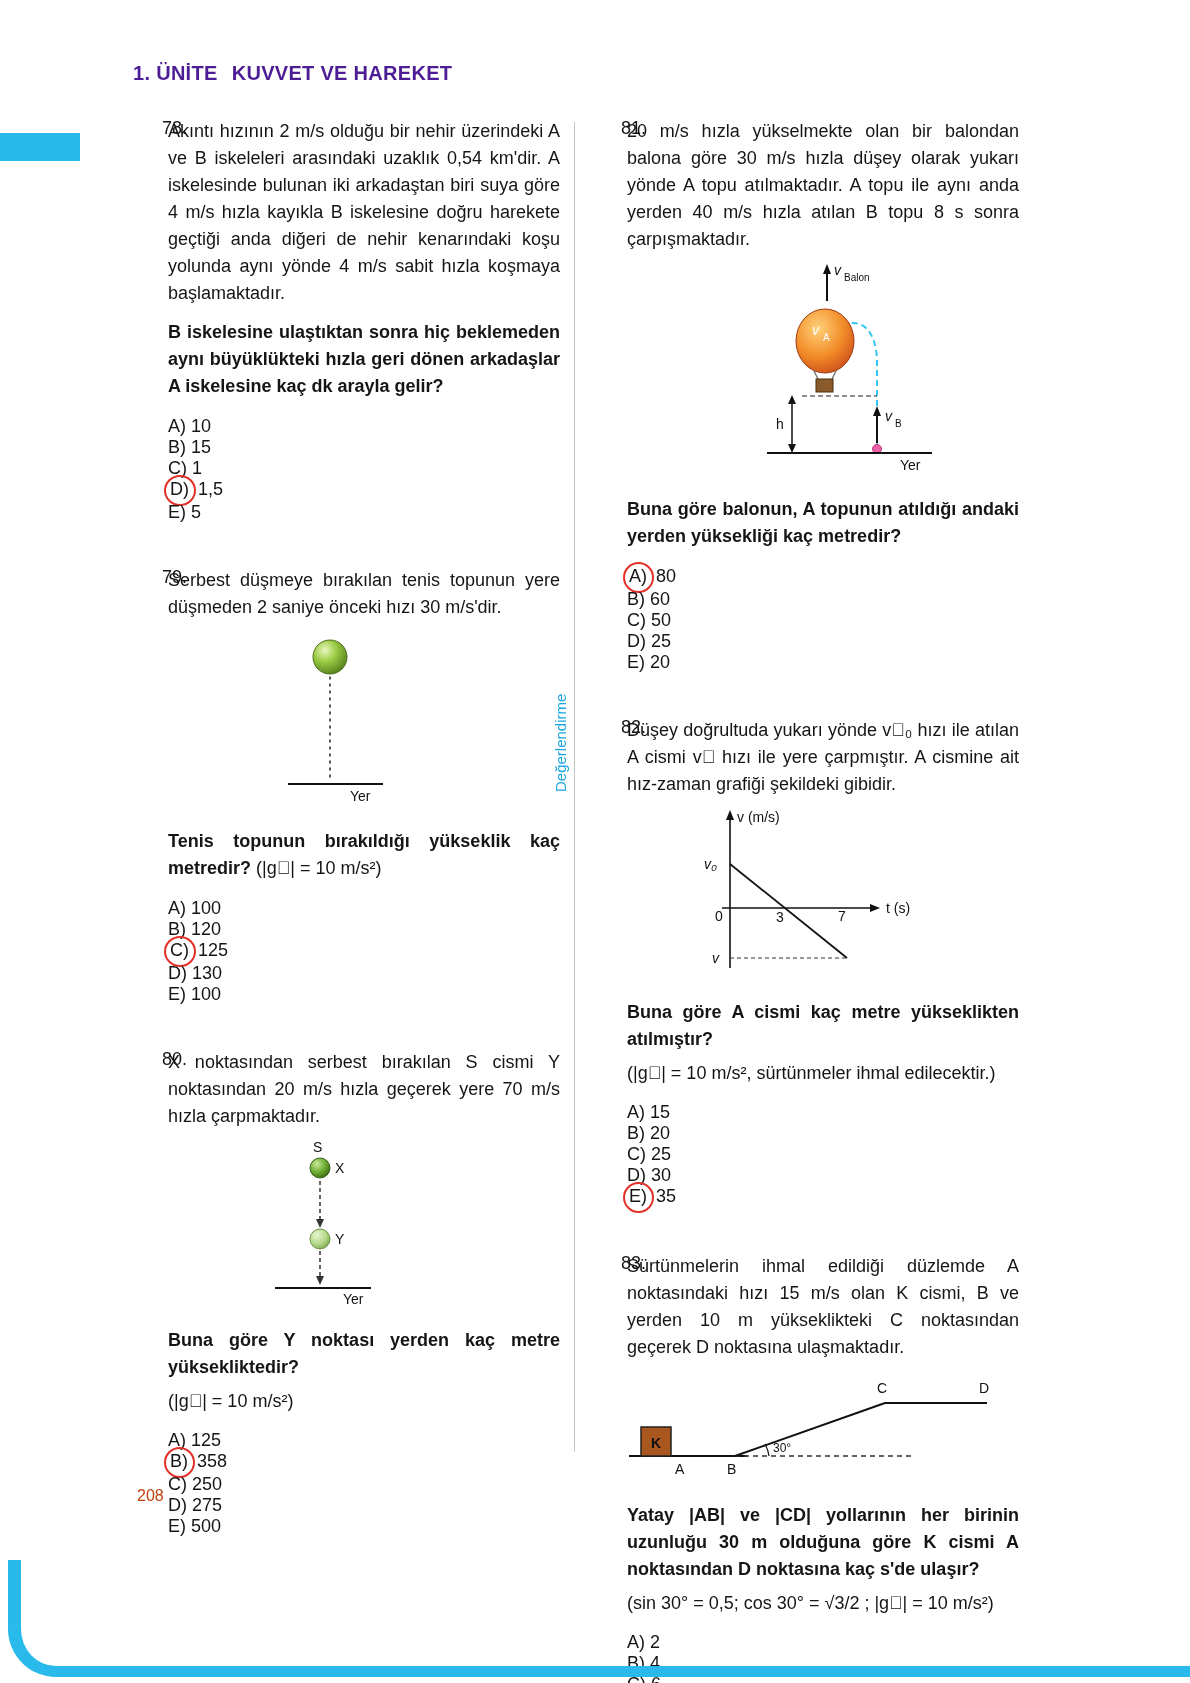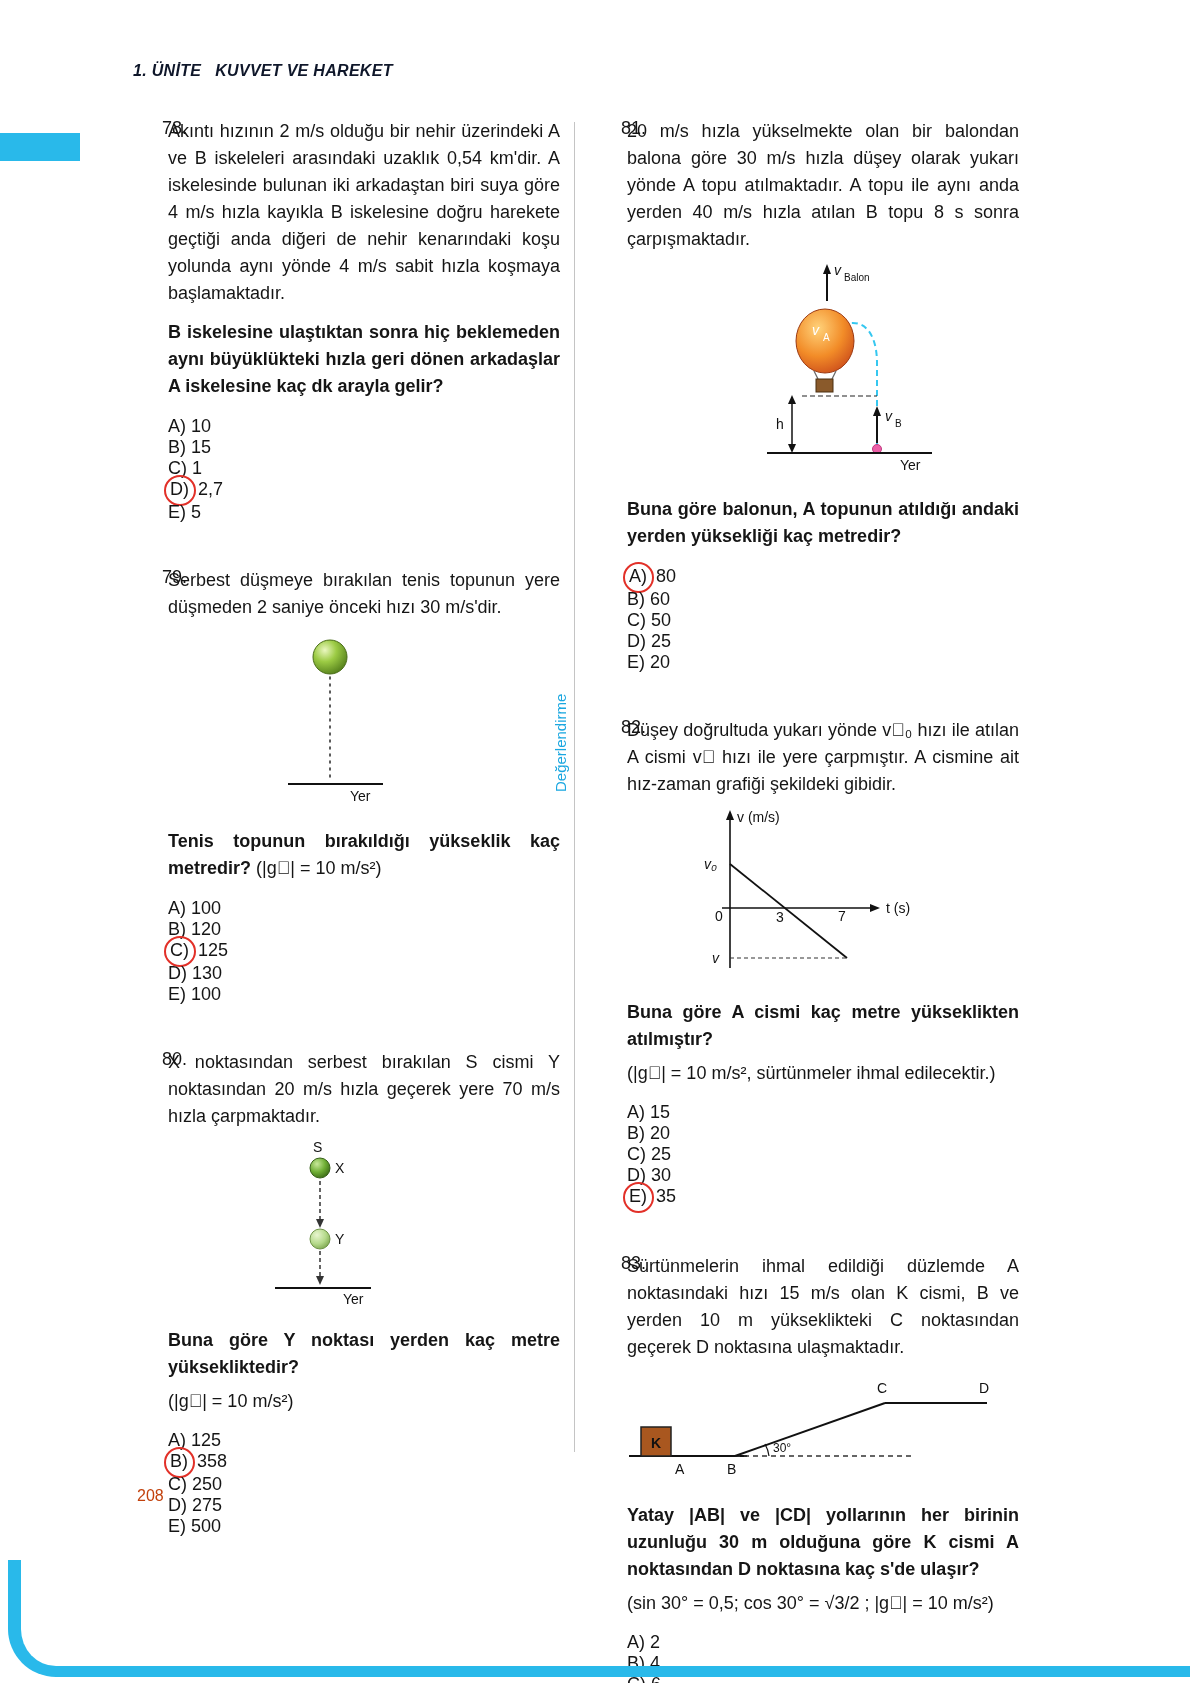"1. ÜNİTE KUVVET VE HAREKET" .unit-header { color: #0f172a -> #4c1d95; font-size: 16px -> 20px; font-style: italic -> none }
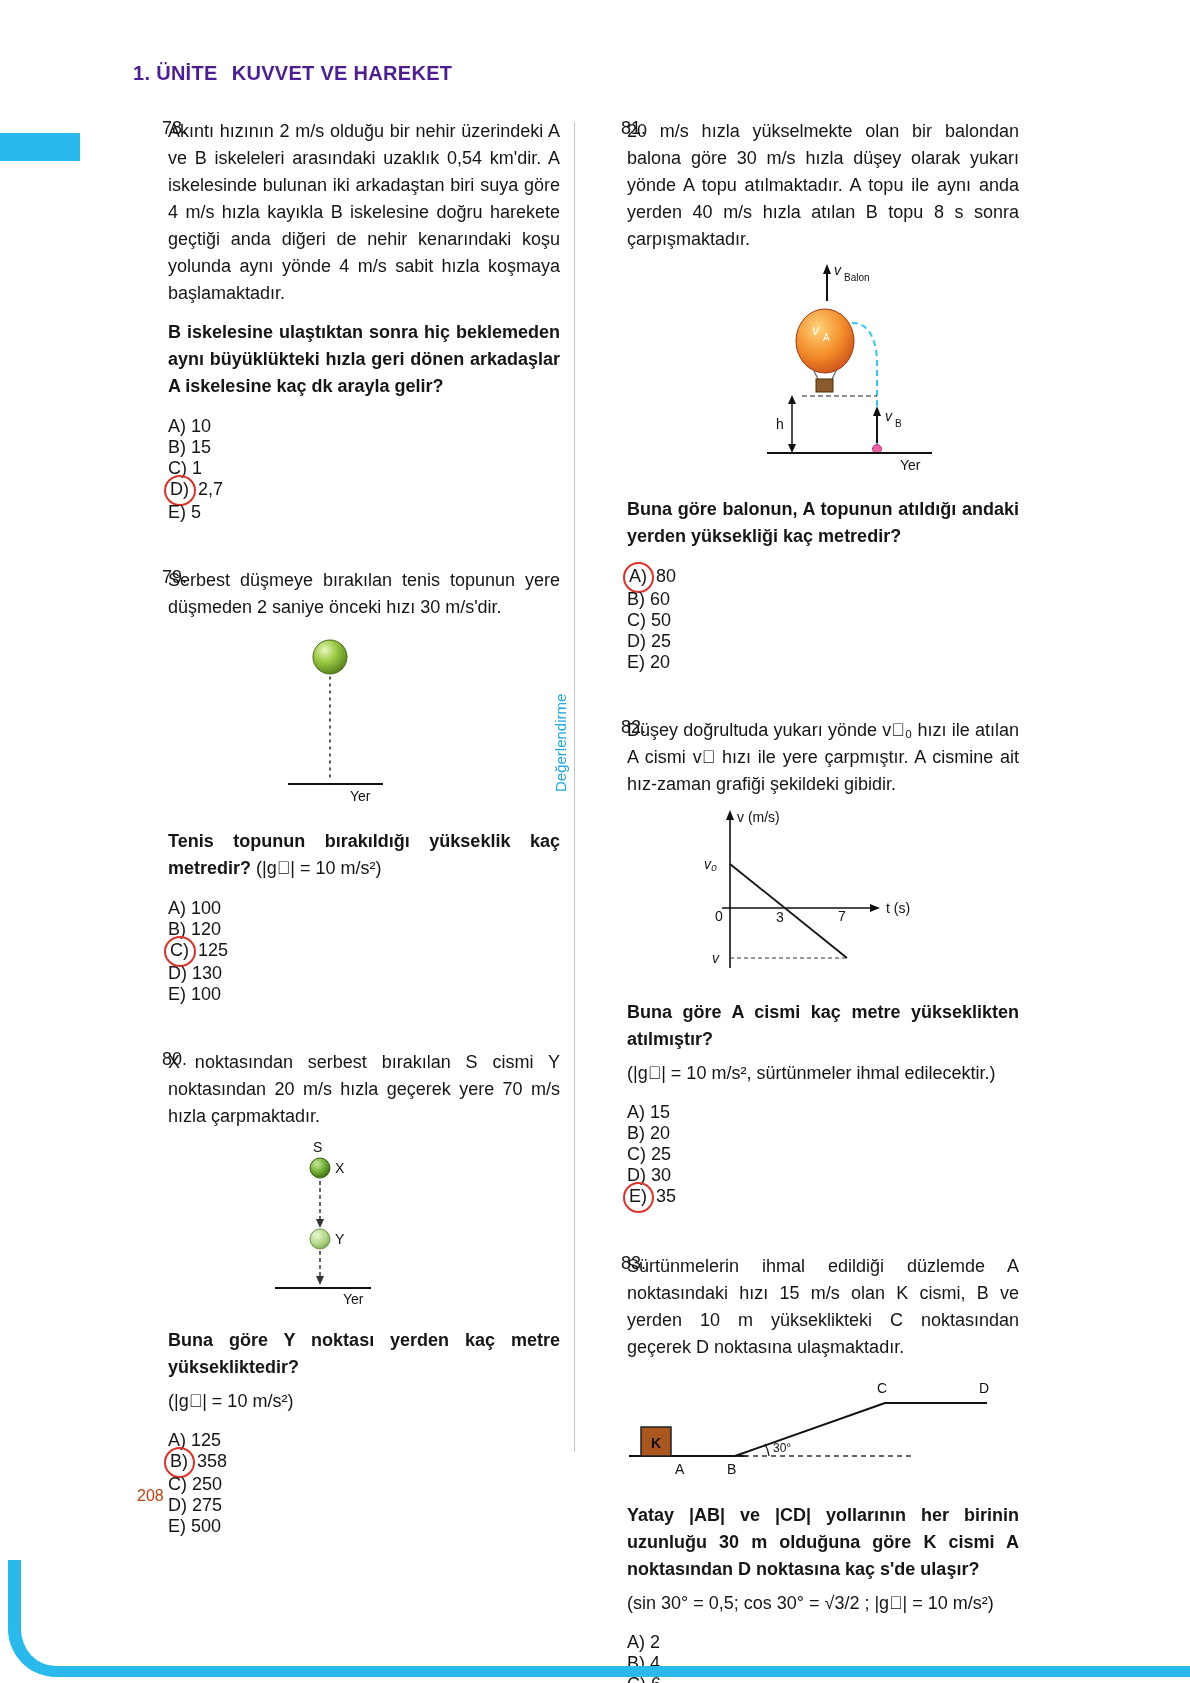"2,7" span.opt-v { text: 2,7 -> 1,5 }
